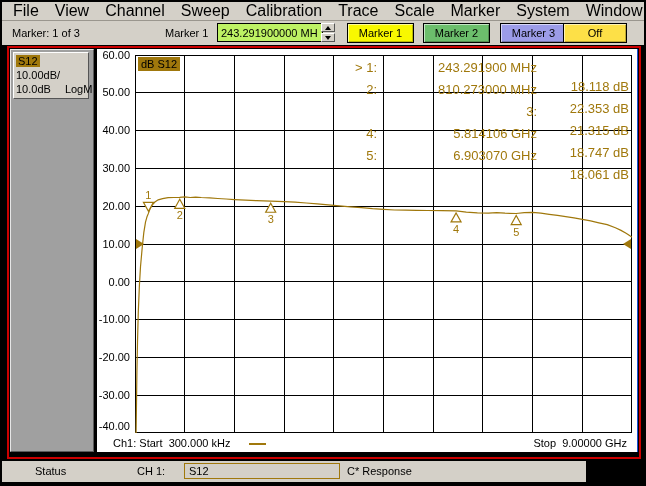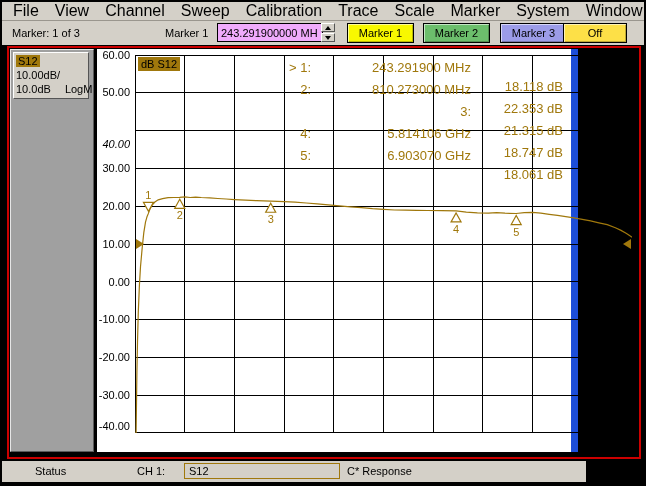"243.291900000 MH" .stim-input { background: #f0abfc -> #bef264 }
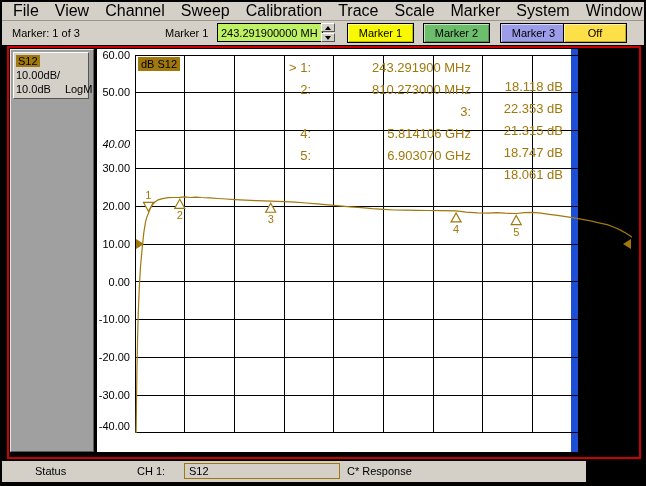"60.00" .plotwin { border-right: 7px solid #1d4ed8 -> 1px solid #1d4ed8; width: 481px -> 541px }
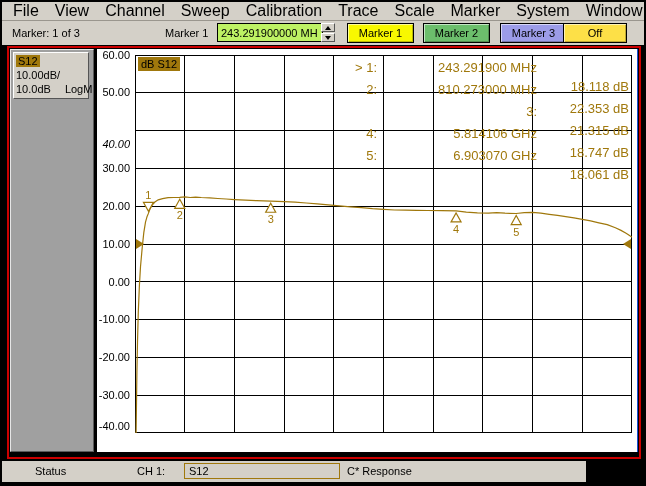"40.00" div.ylab { font-style: italic -> none; top: 89px -> 75px }
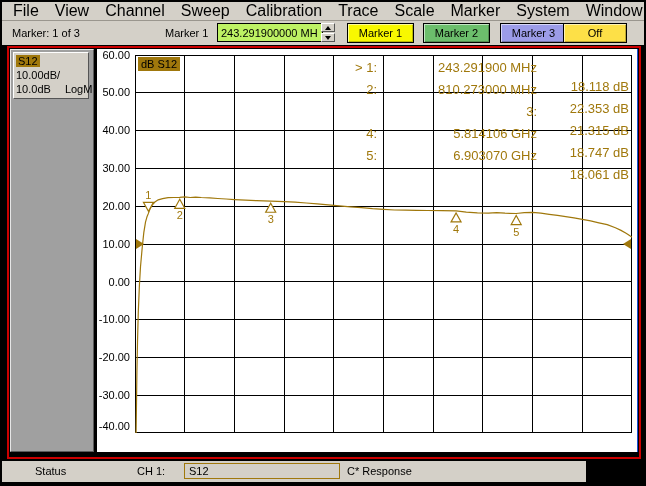"Ch1: Start 300.000 kHz" div.botlabels { html: none -> <div> <span>Ch1: Start 300.000 kHz</span> <span></span> <span>Stop 9.00000 GHz</span> </div> }
